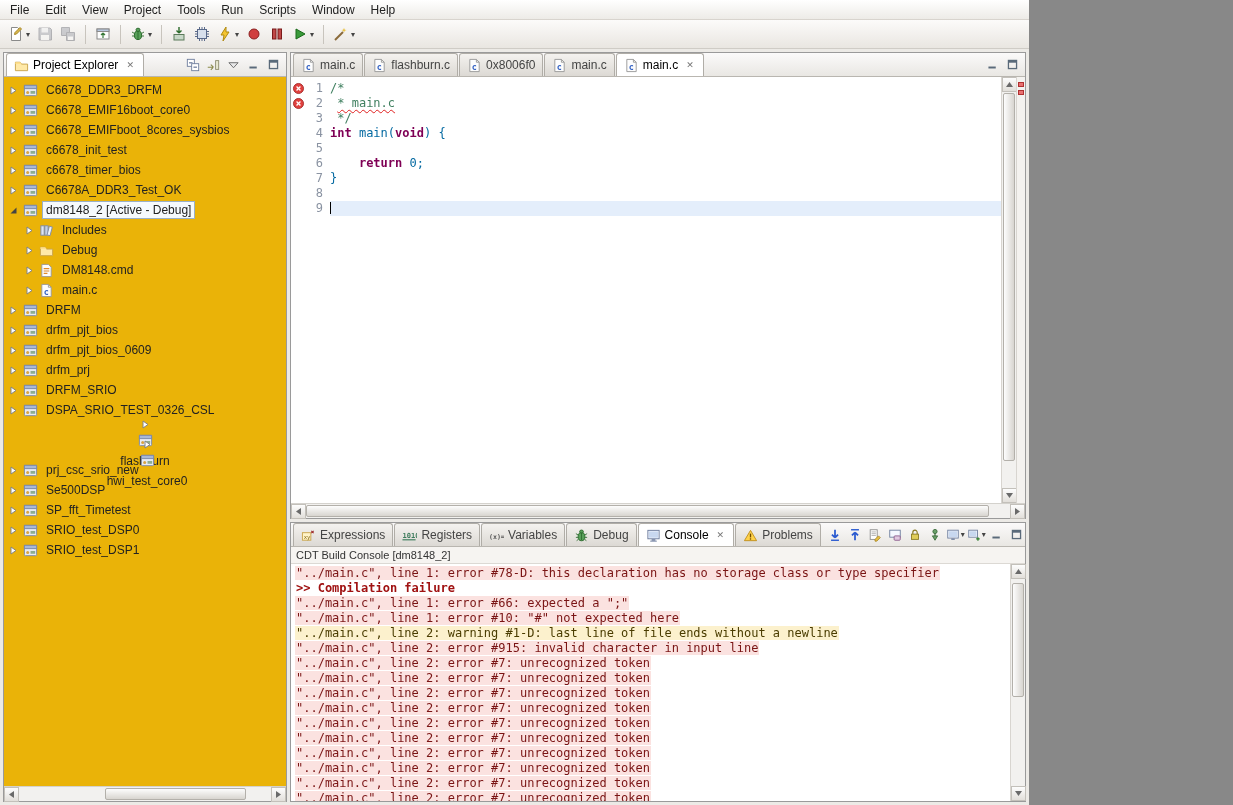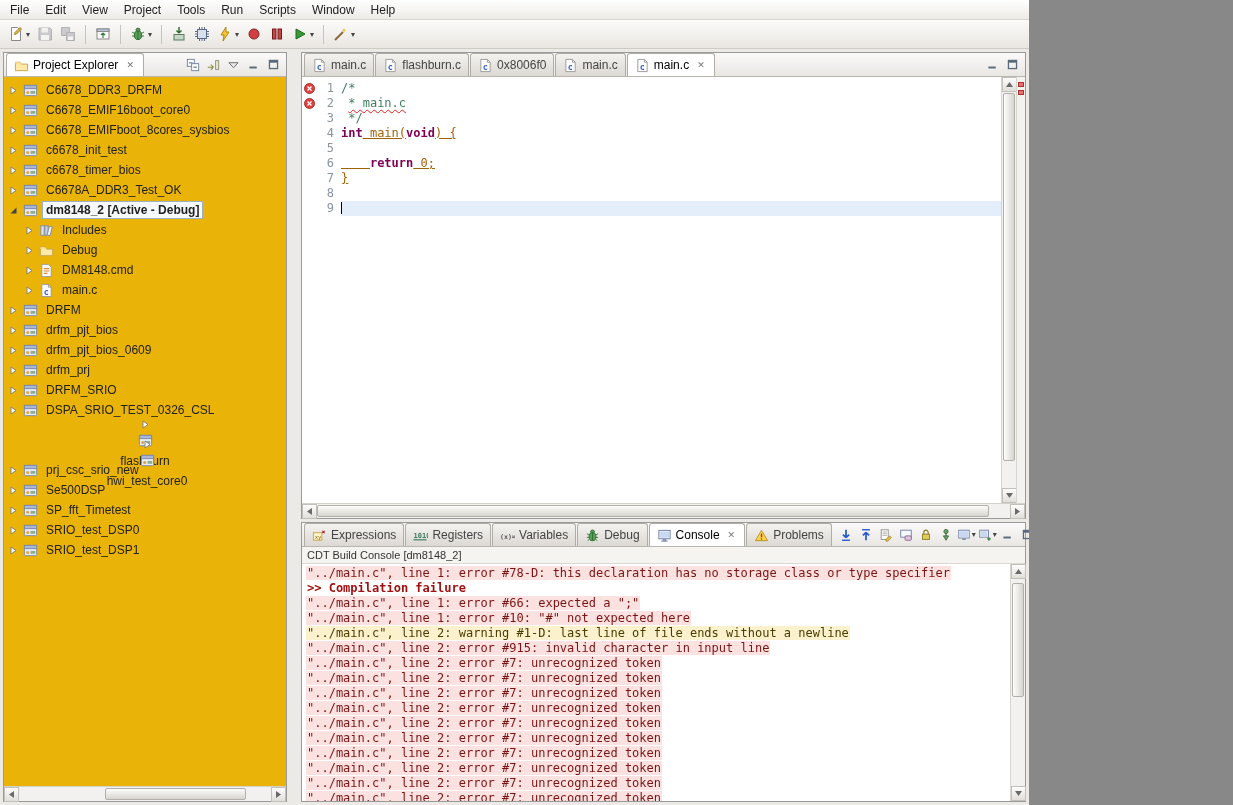"Project Explorer" .main { gap: 14px -> 3px }
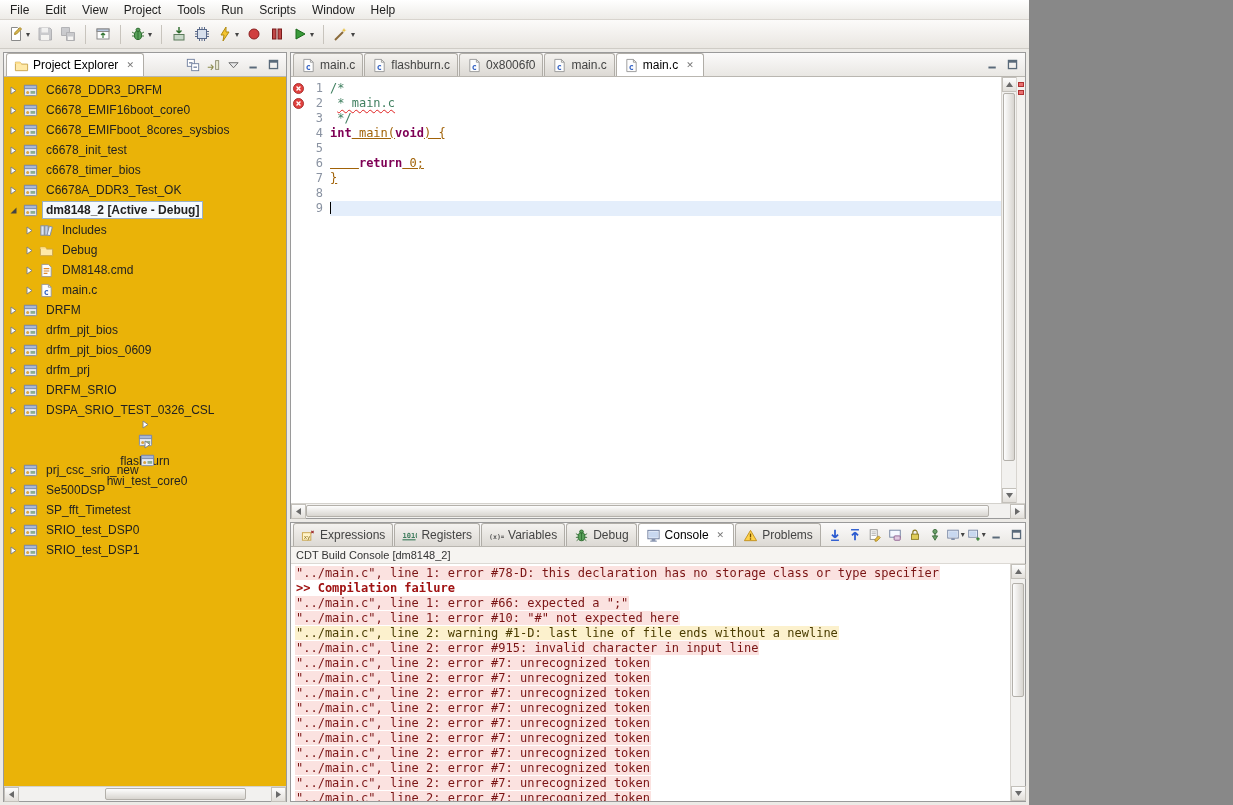"main(" .tok-pl { color: #a16207 -> #0369a1; text-decoration: underline -> none }
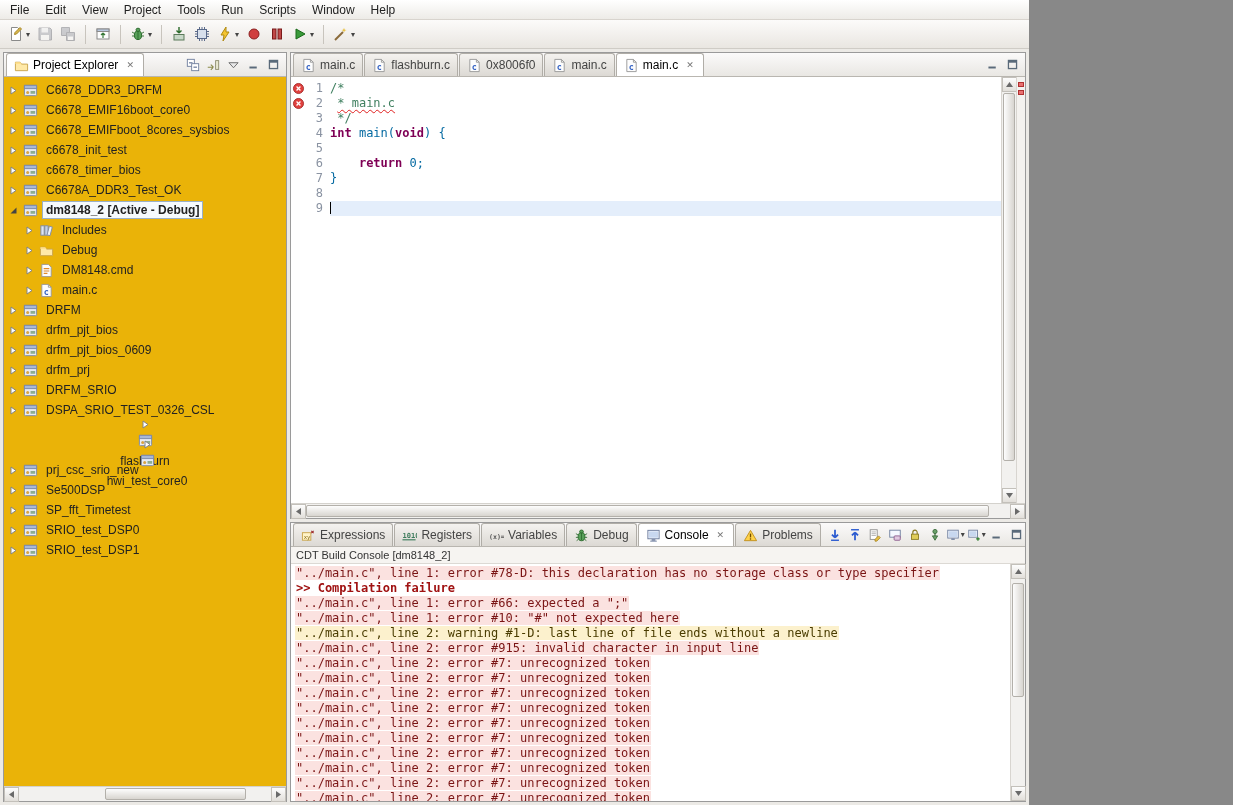"dm8148_2 [Active - Debug]" .trow.active .tlabel { font-weight: bold -> normal }
